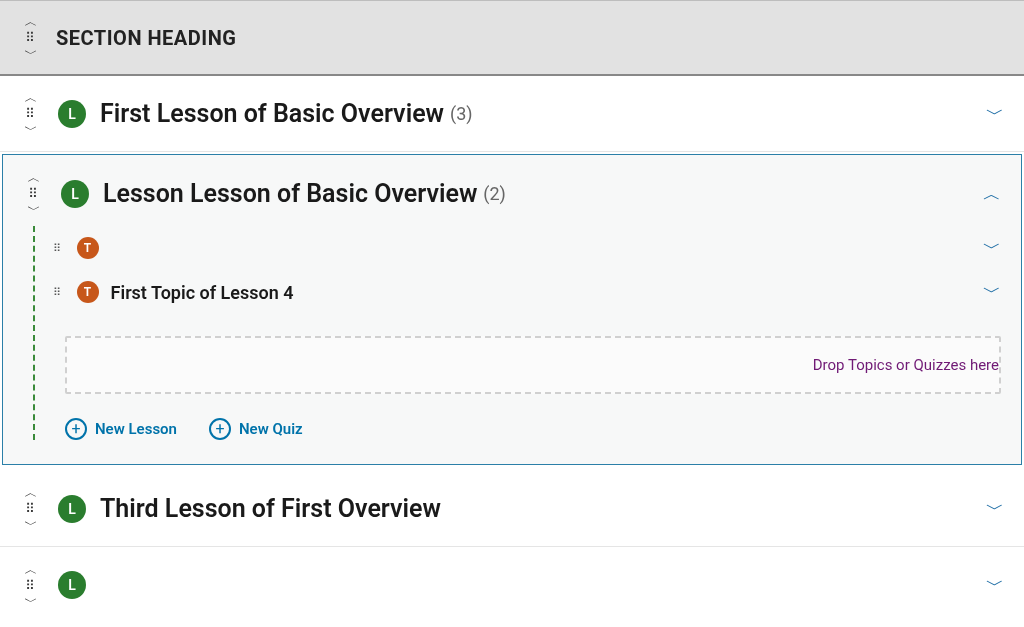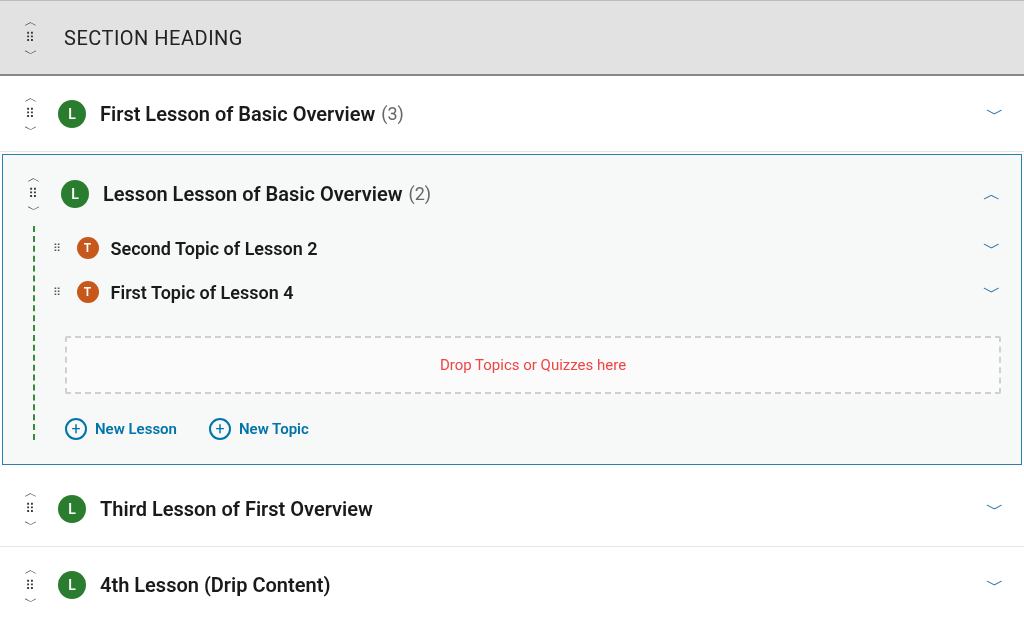"SECTION HEADING" .section-heading-text { font-weight: 400 -> 700; margin-left: 16px -> 8px }
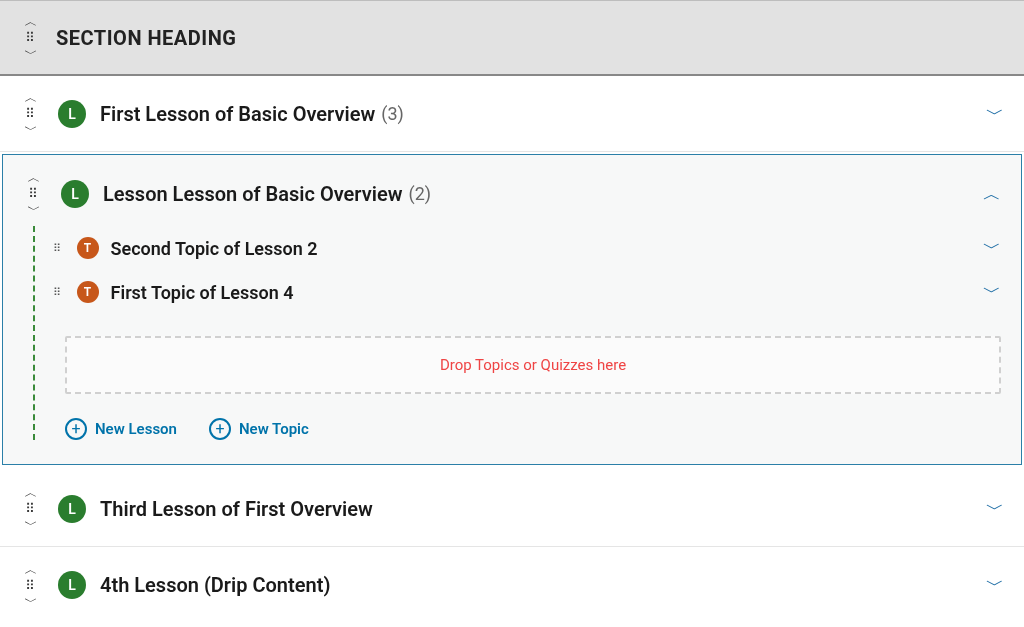"First Lesson of Basic Overview" .lesson-title { font-size: 20px -> 25px }
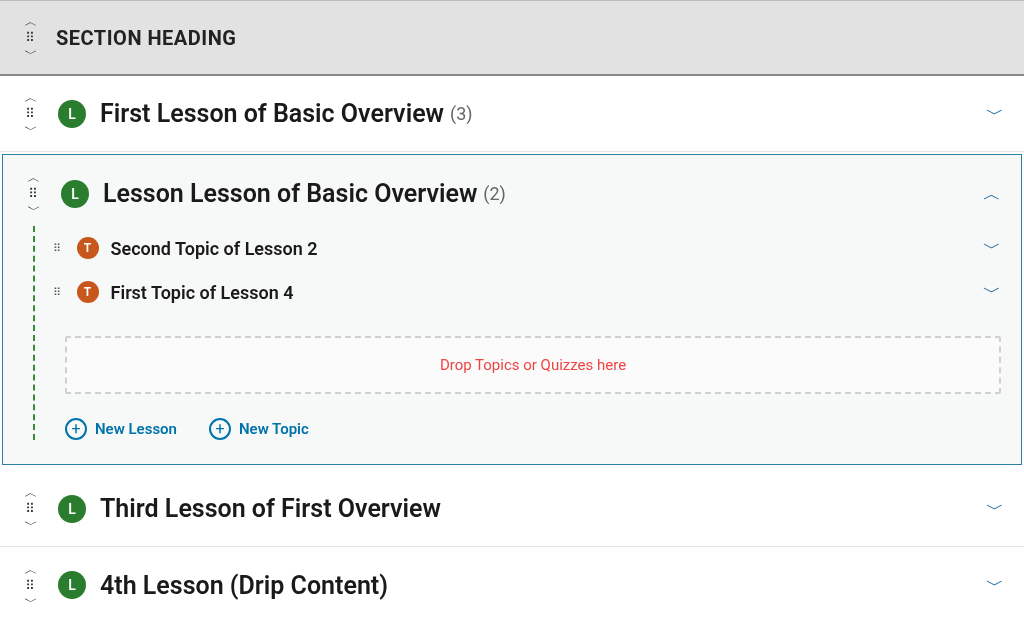"Second Topic of Lesson 2" span.topic-title { html: <span>Second Topic of Lesson 2</span> -> none }
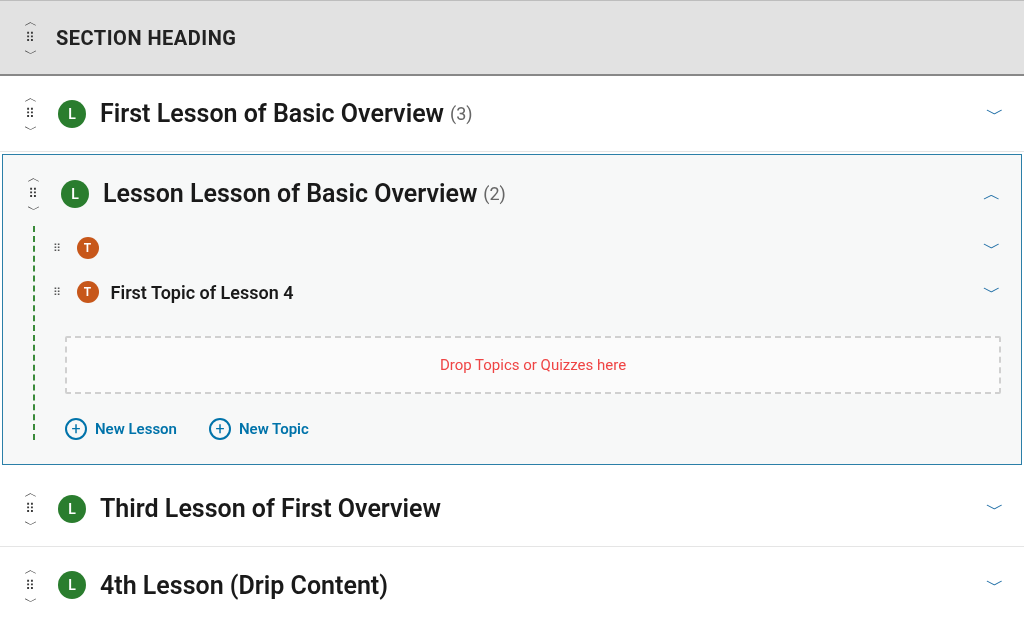"Drop Topics or Quizzes here" .drop-zone { color: #ef4444 -> #701a75; text-align: center -> right }
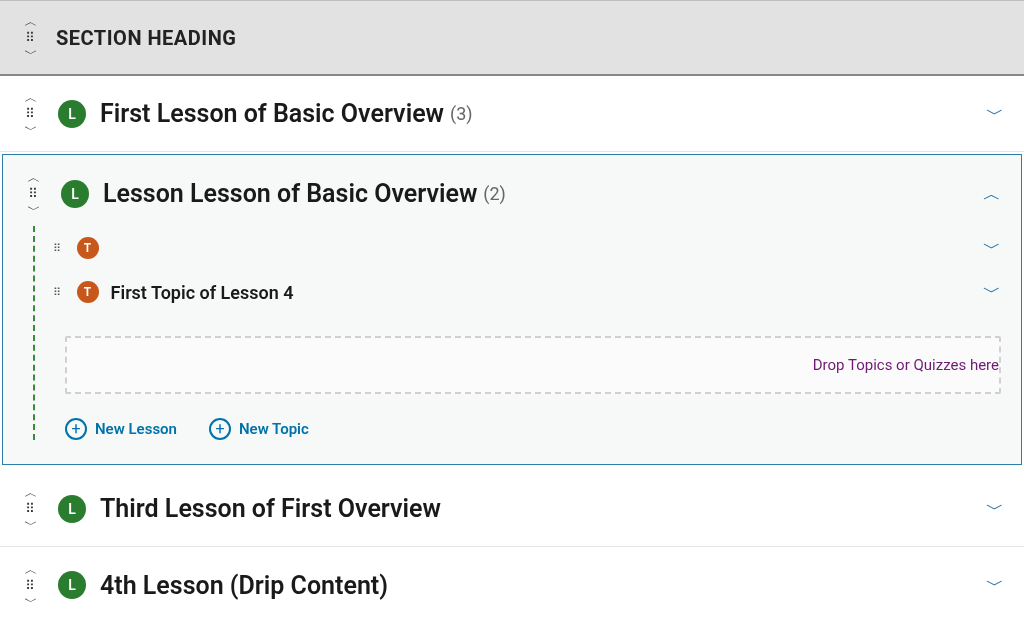"New Topic" span { text: Topic -> Quiz }
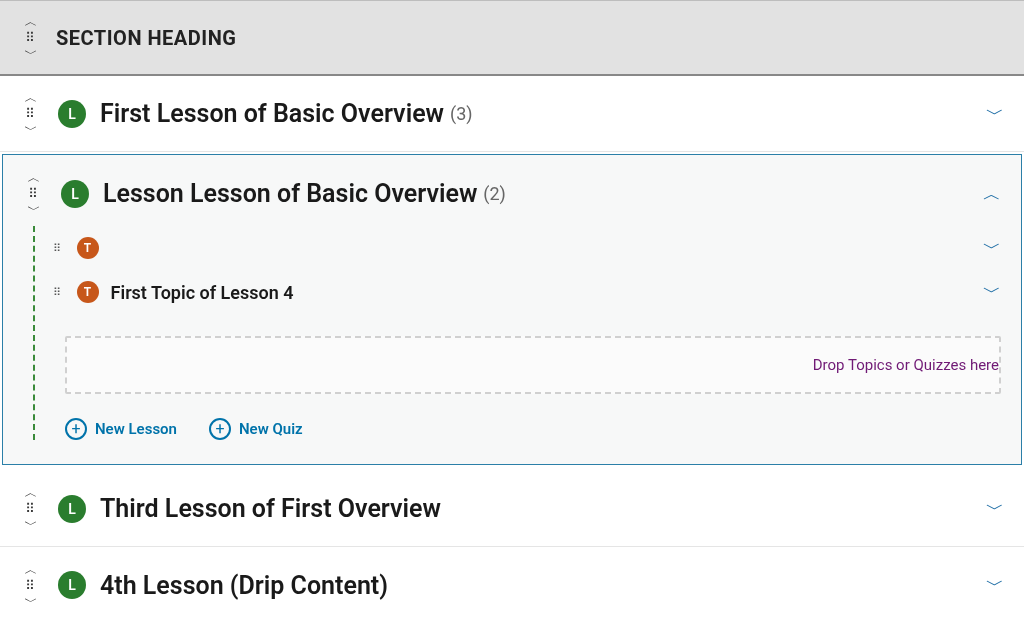"4th Lesson (Drip Content)" span.lesson-title { html: <span>4th Lesson (Drip Content)</span> -> none }
